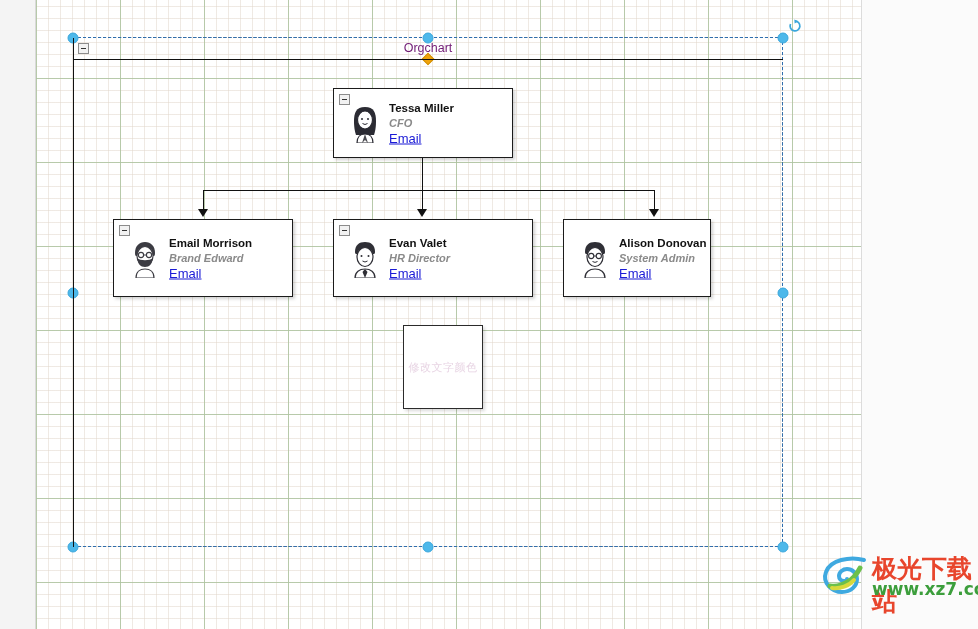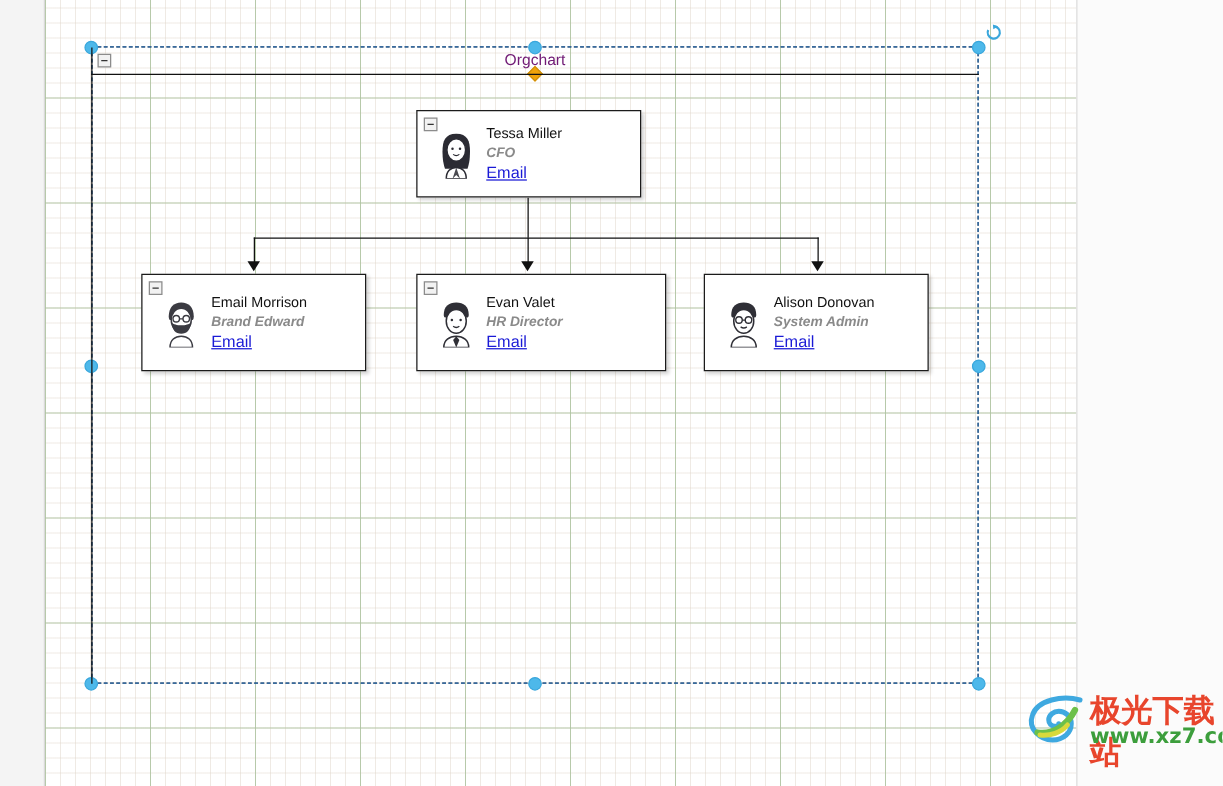"Tessa Miller" .p-name { font-weight: normal -> bold }
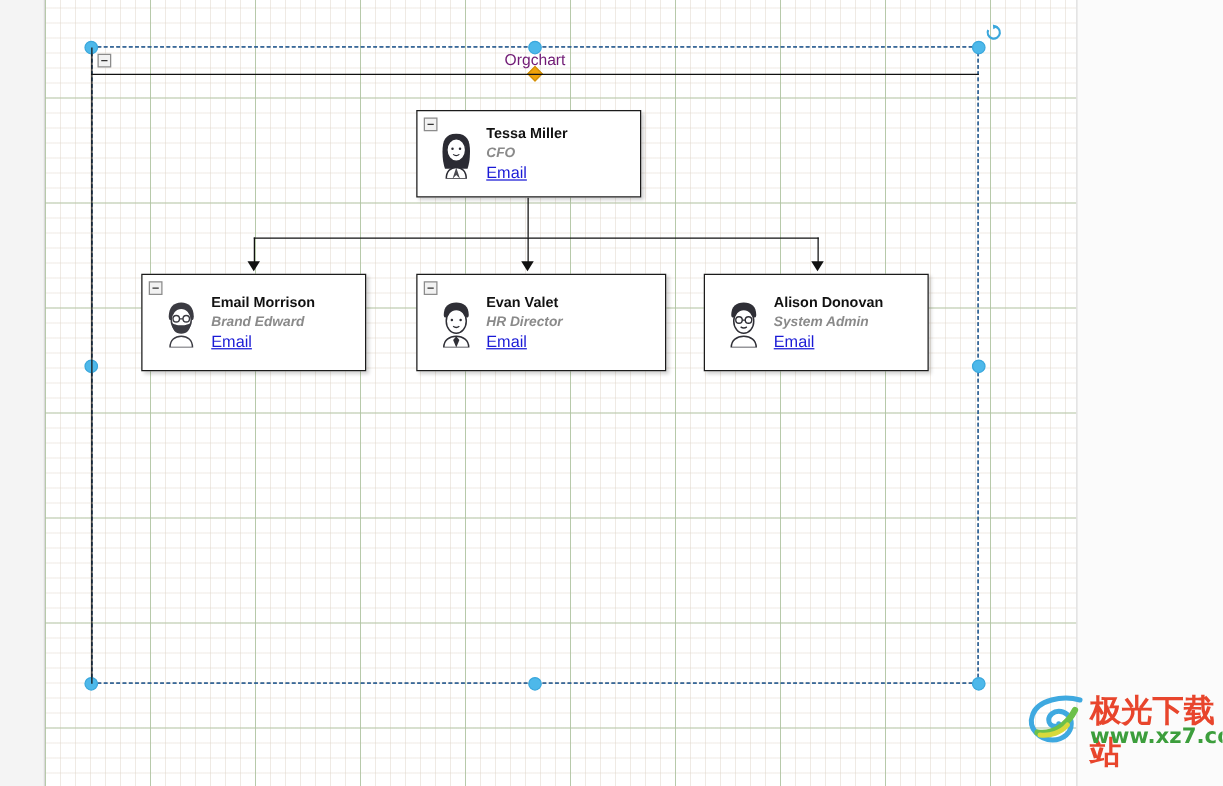"Alison Donovan" div.card { width: 180px -> 148px }
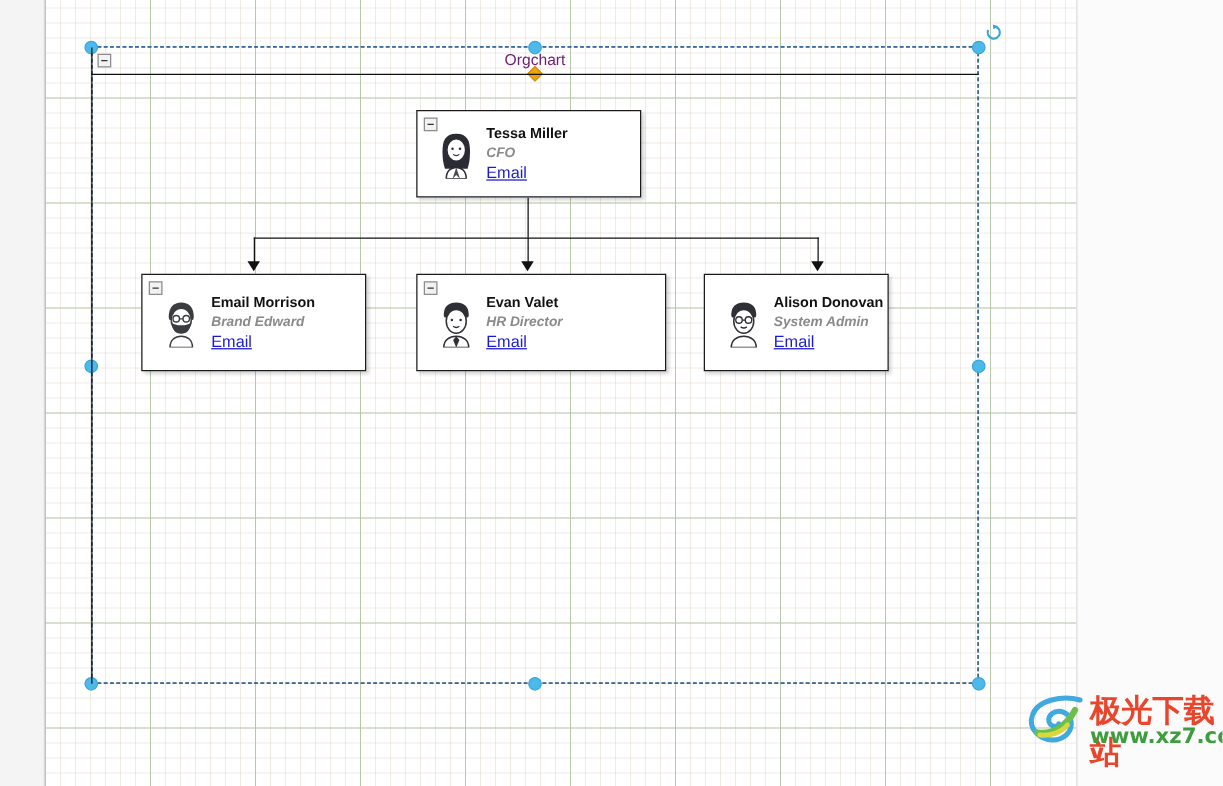"修改文字颜色" div.textbox { html: none -> <div> <span>修改文字颜色</span> </div> }
